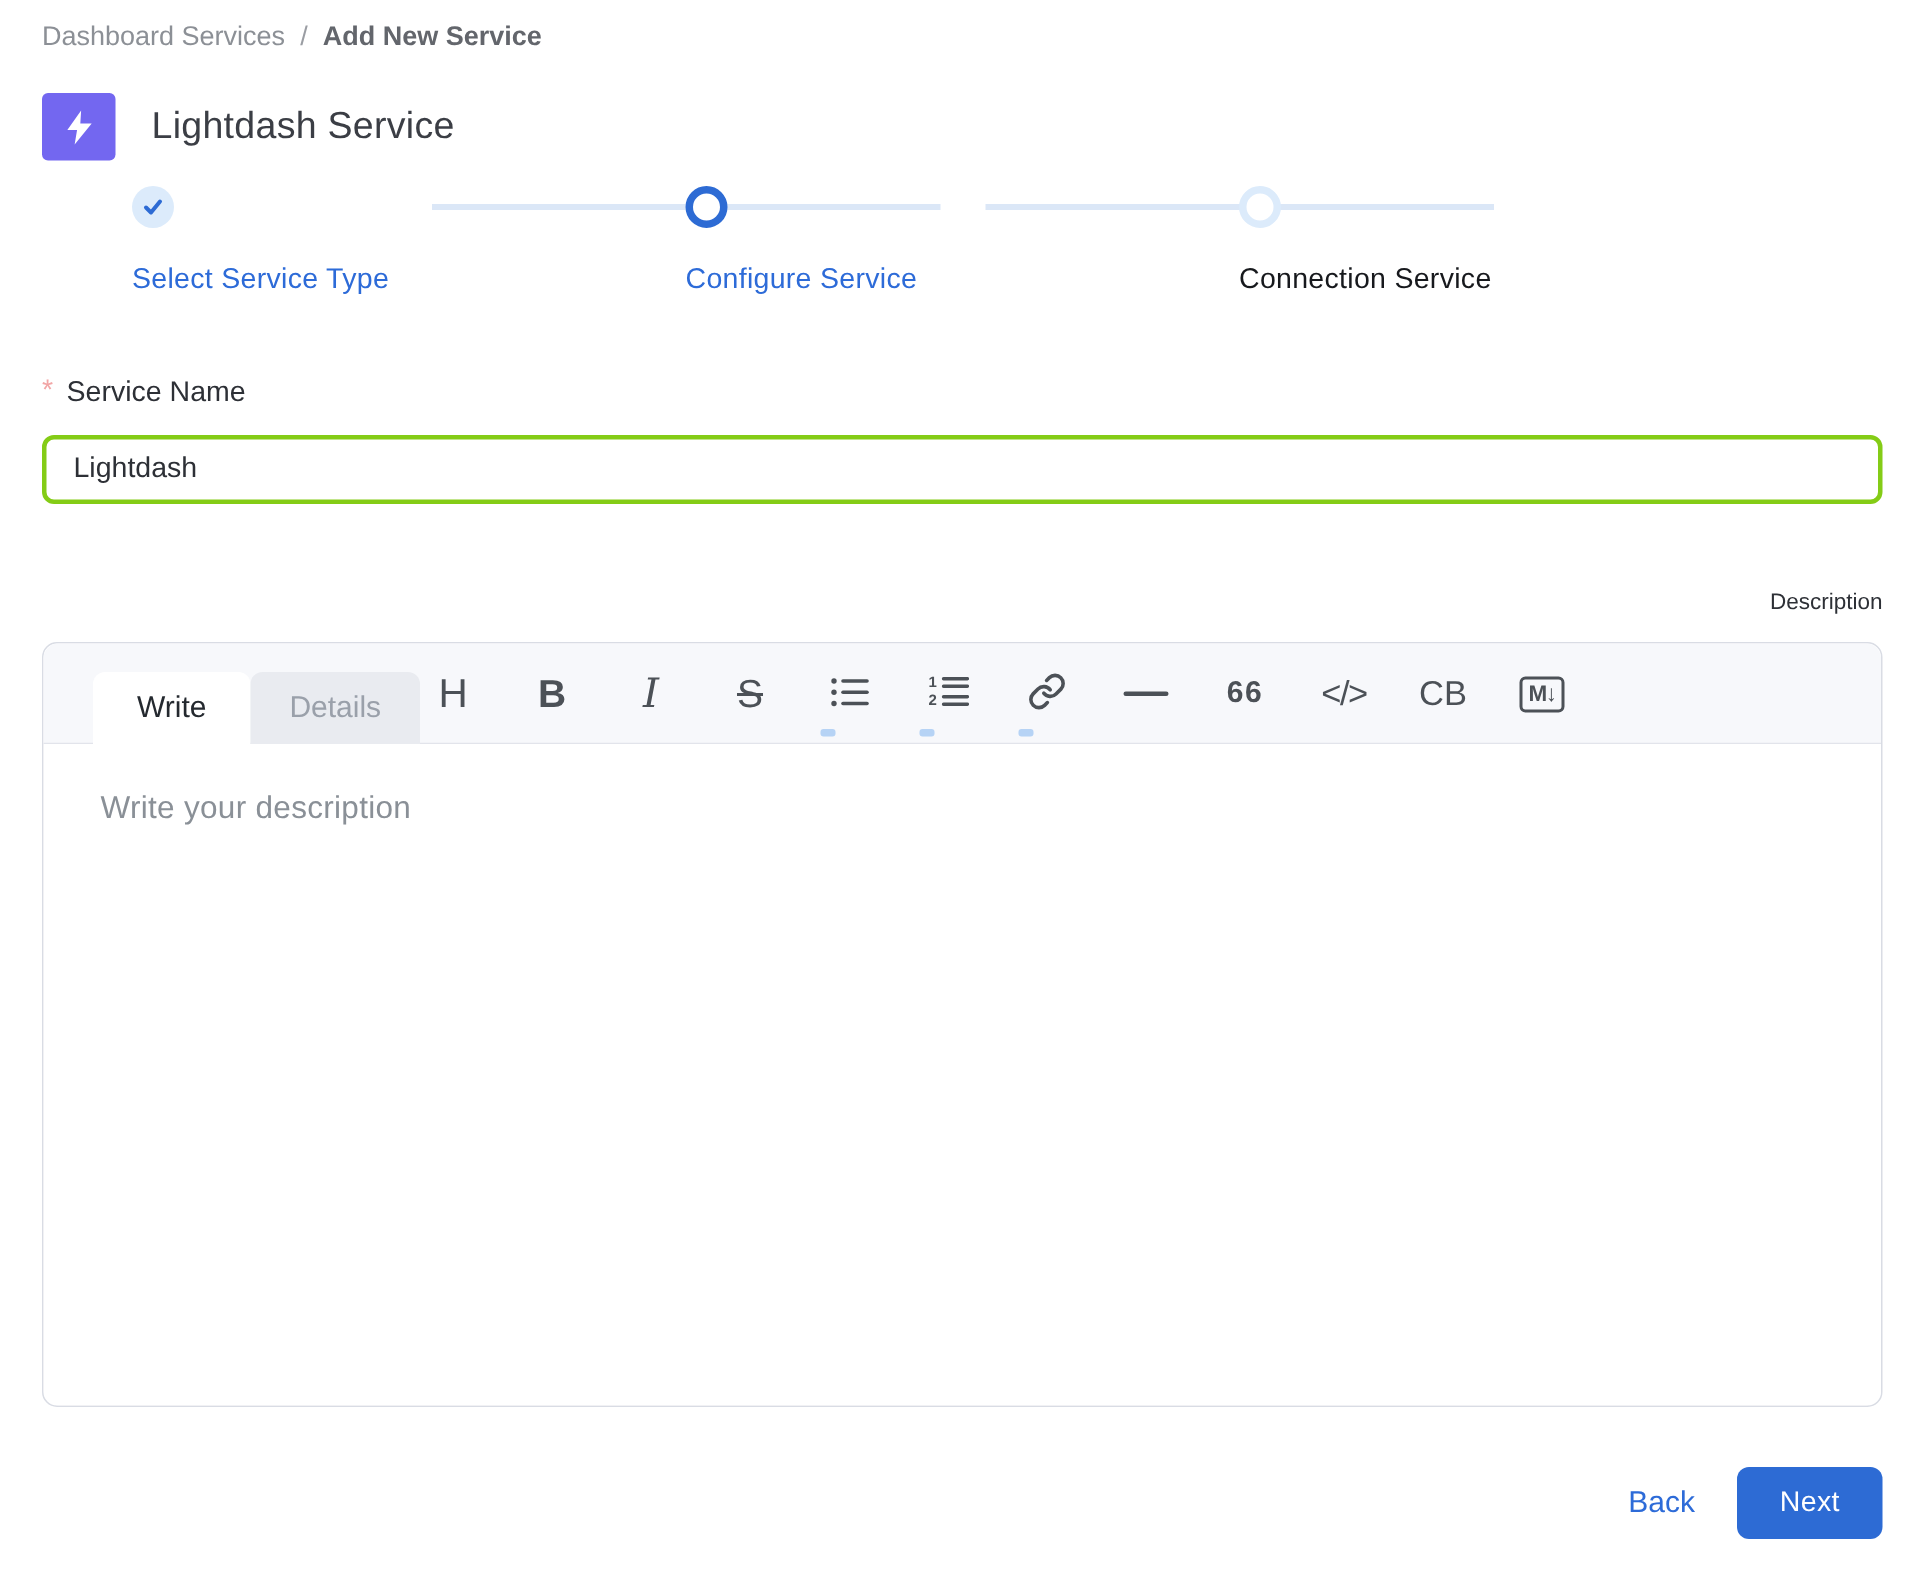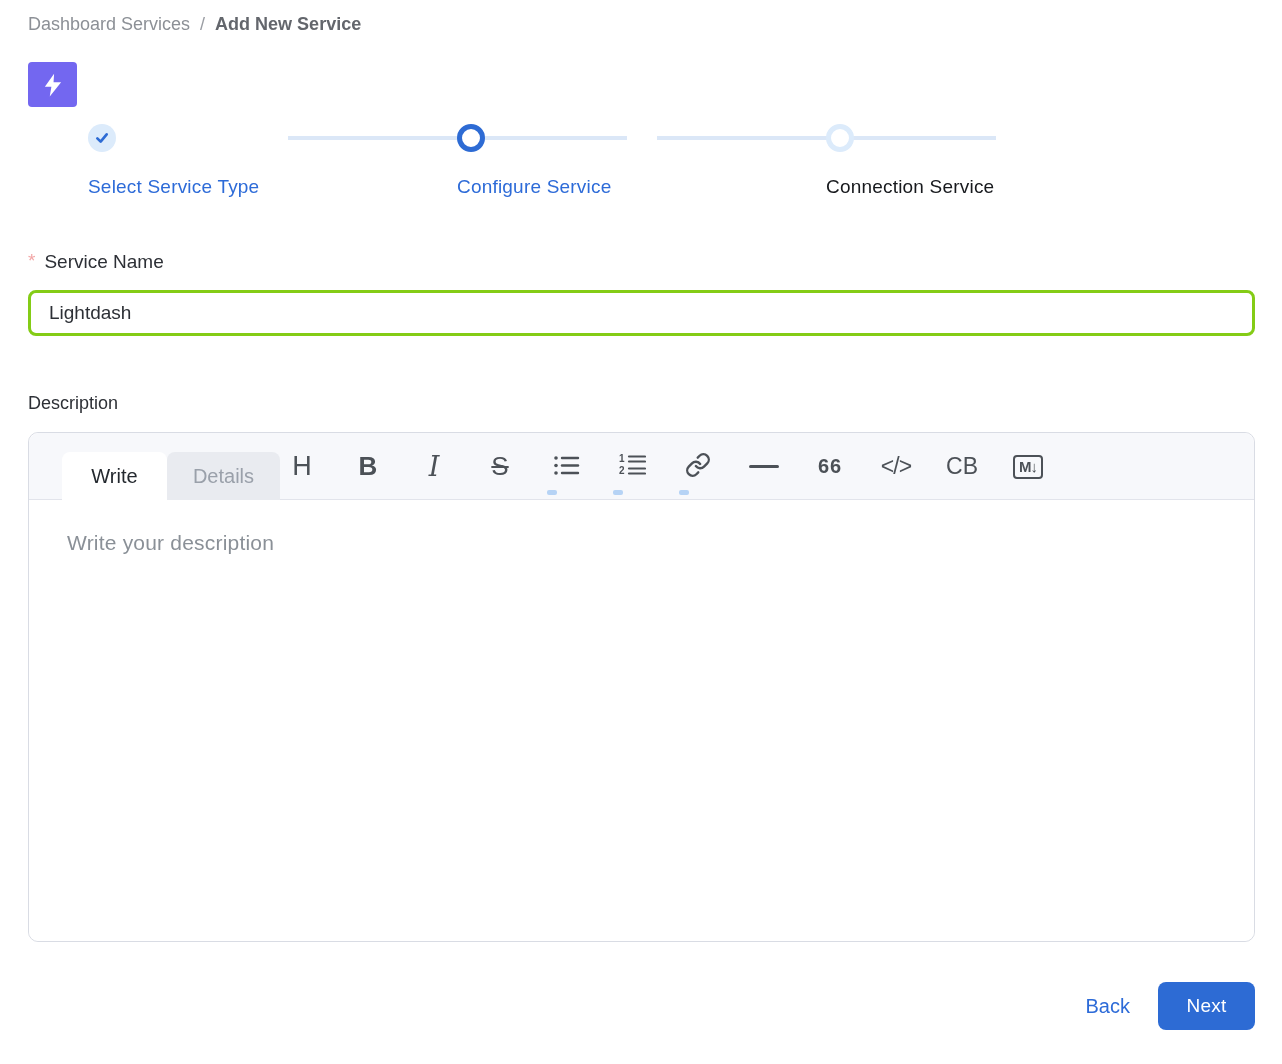"Lightdash Service" h1.page-title { html: none -> <h1>Lightdash Service</h1> }
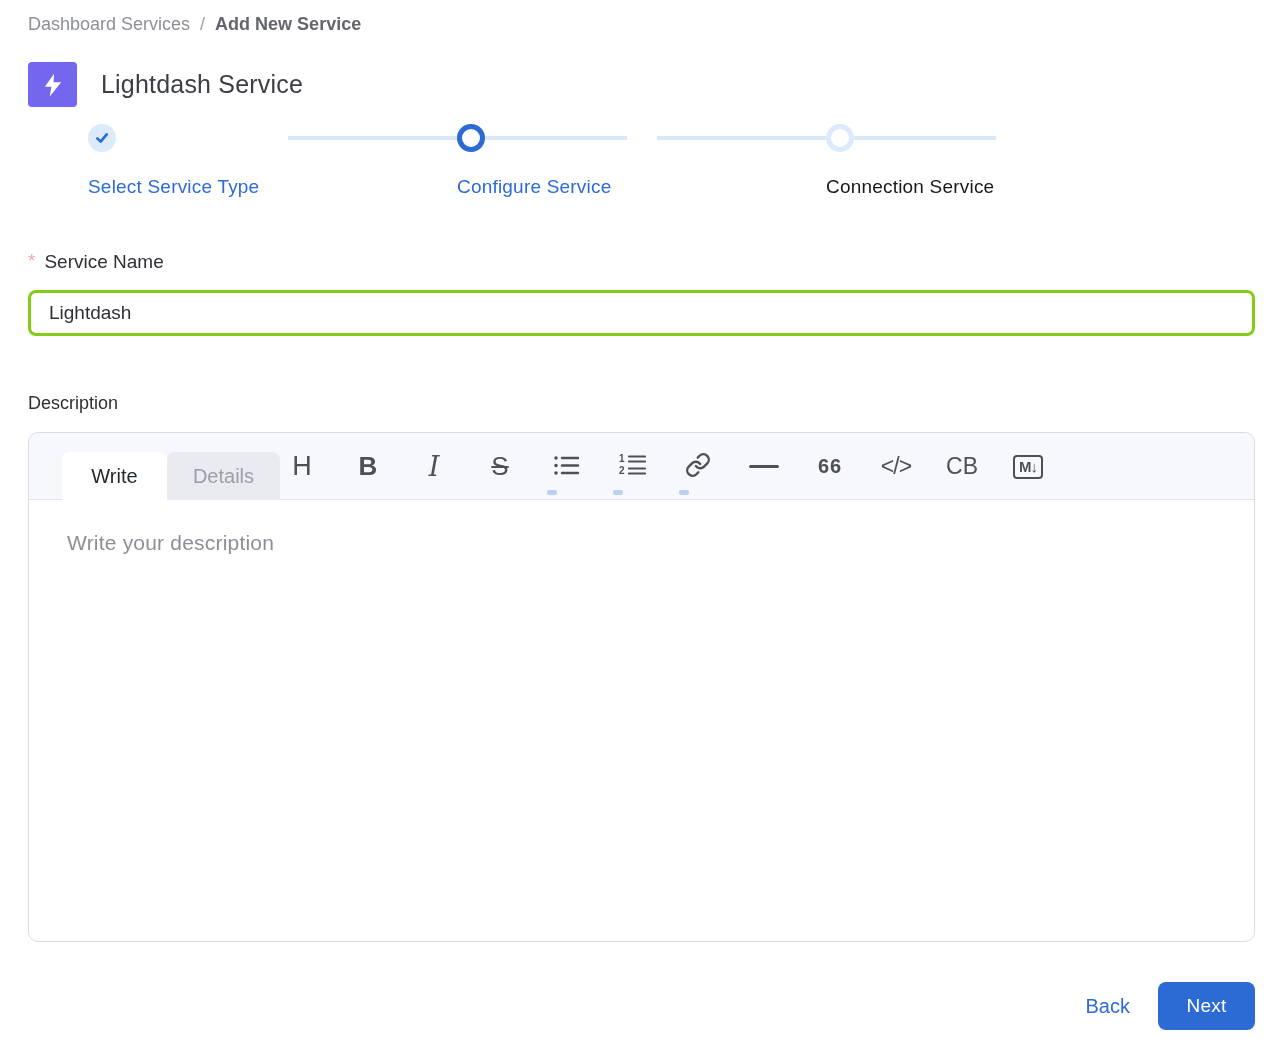"Description" .desc-label { font-size: 18px -> 15px; text-align: none -> right }
